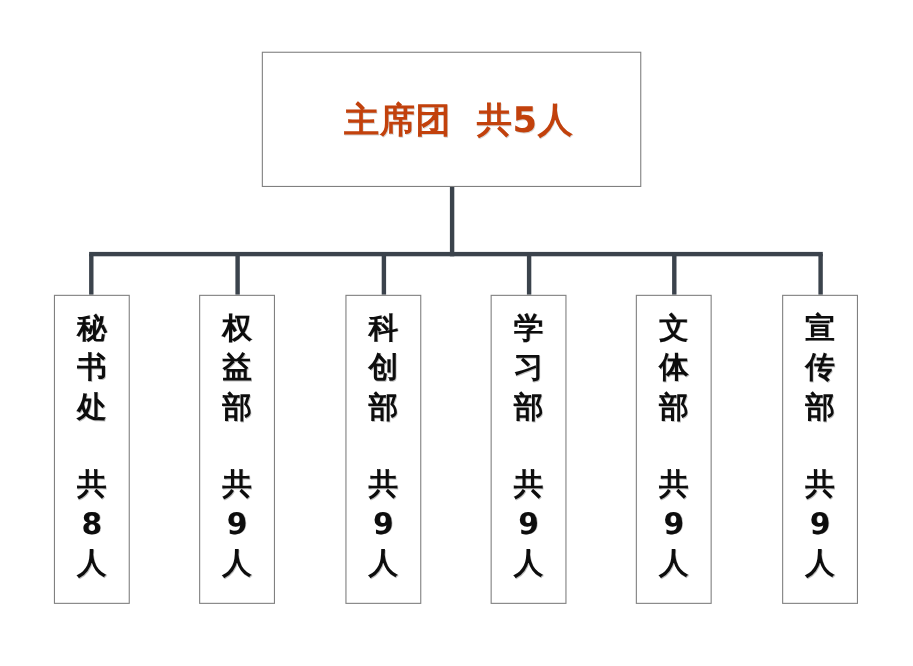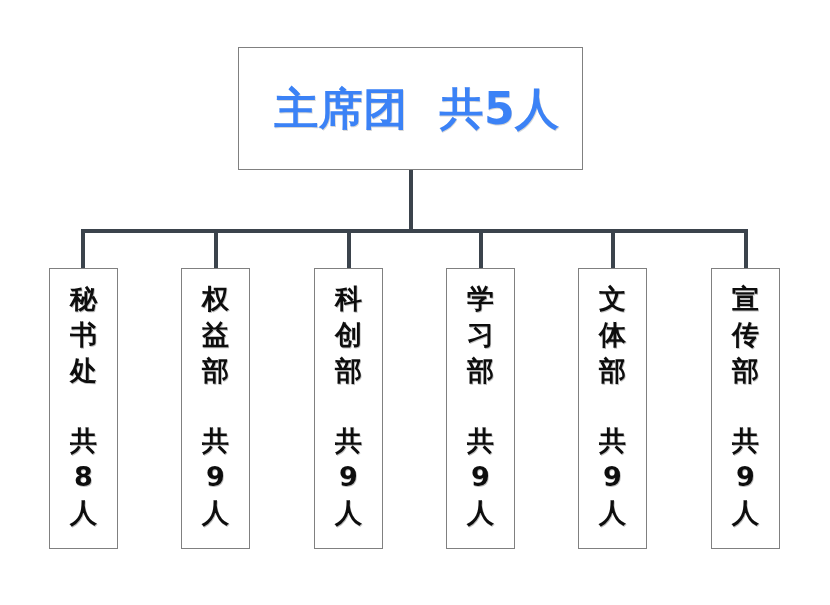"主席团 共5人" .root-label { color: #3b82f6 -> #c2410c; font-size: 44px -> 32px }
